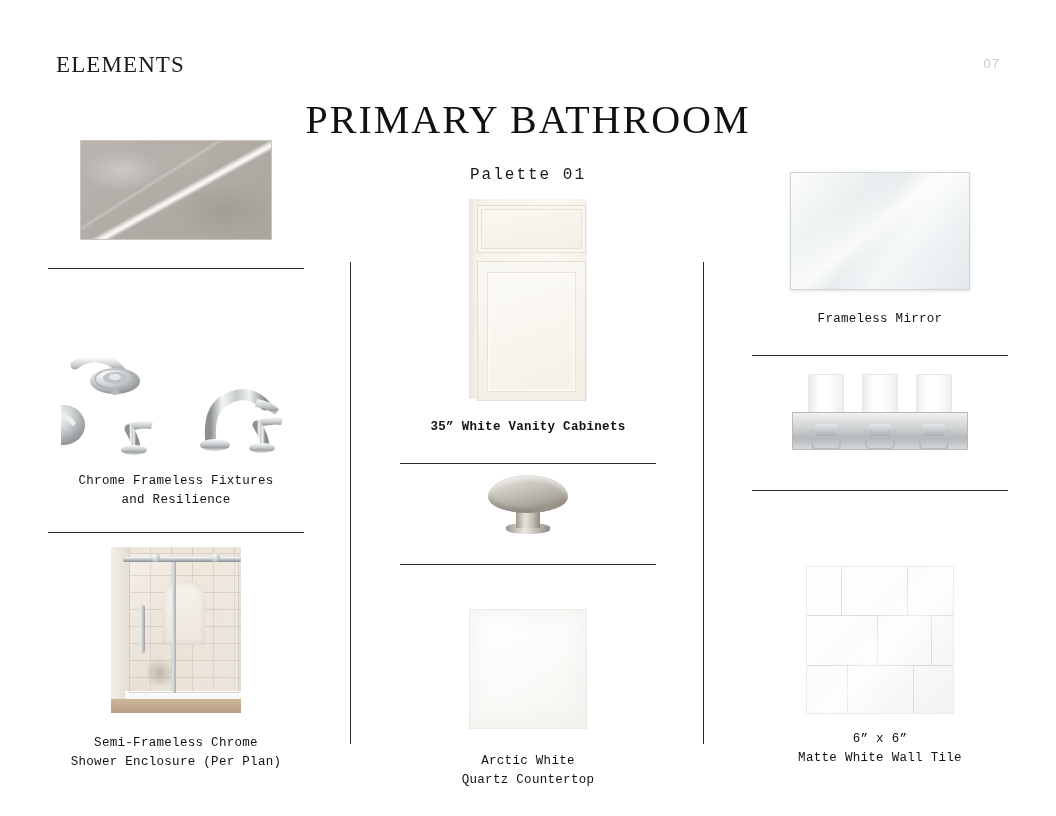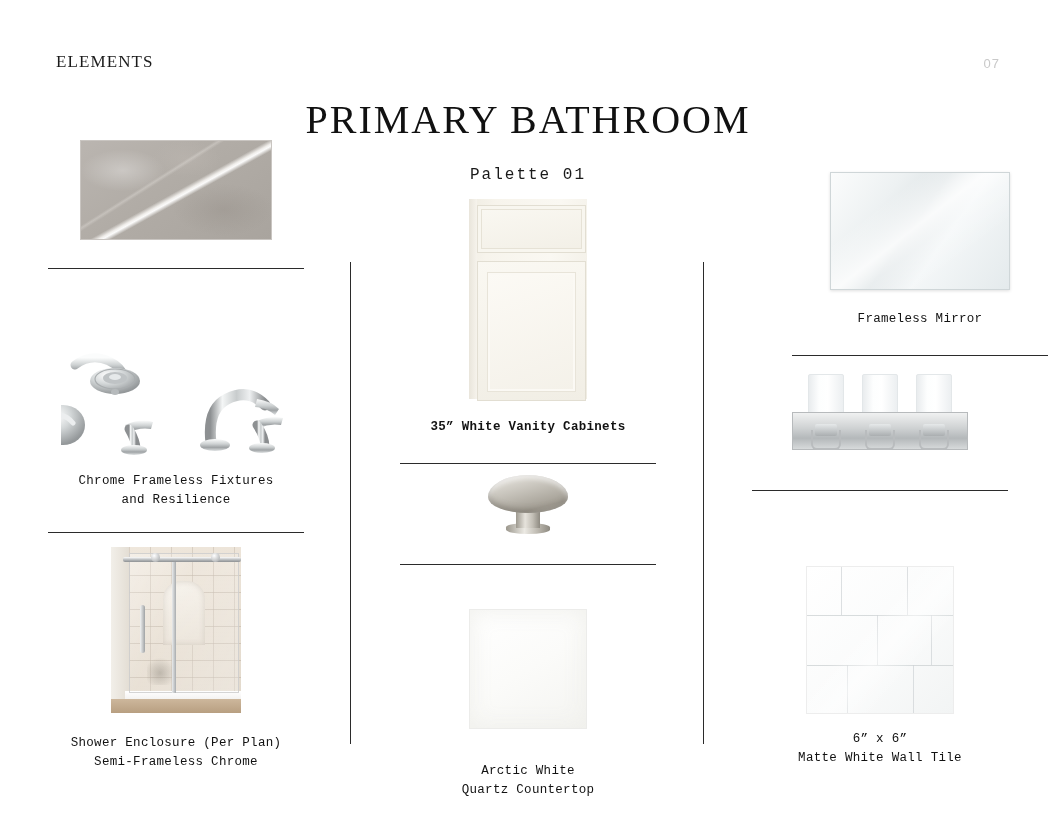"ELEMENTS" .hdr-label { font-size: 17px -> 23px }
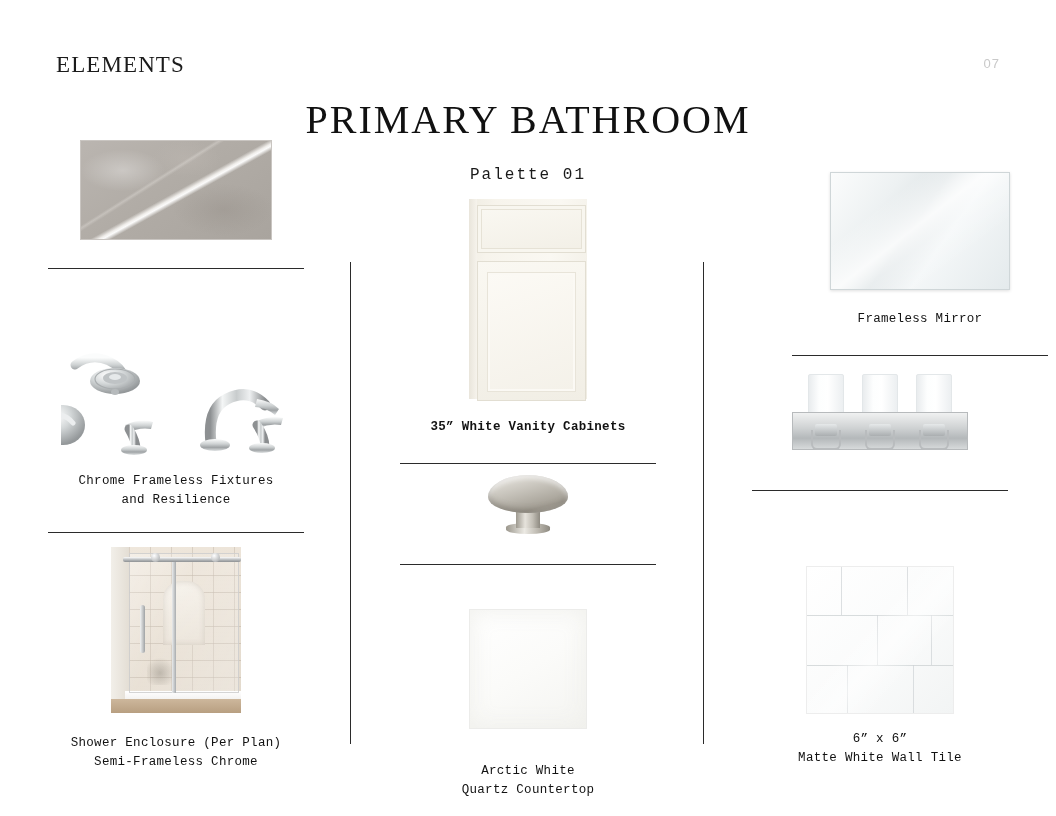"Frameless Mirror" div.item { left: 792px -> 752px }
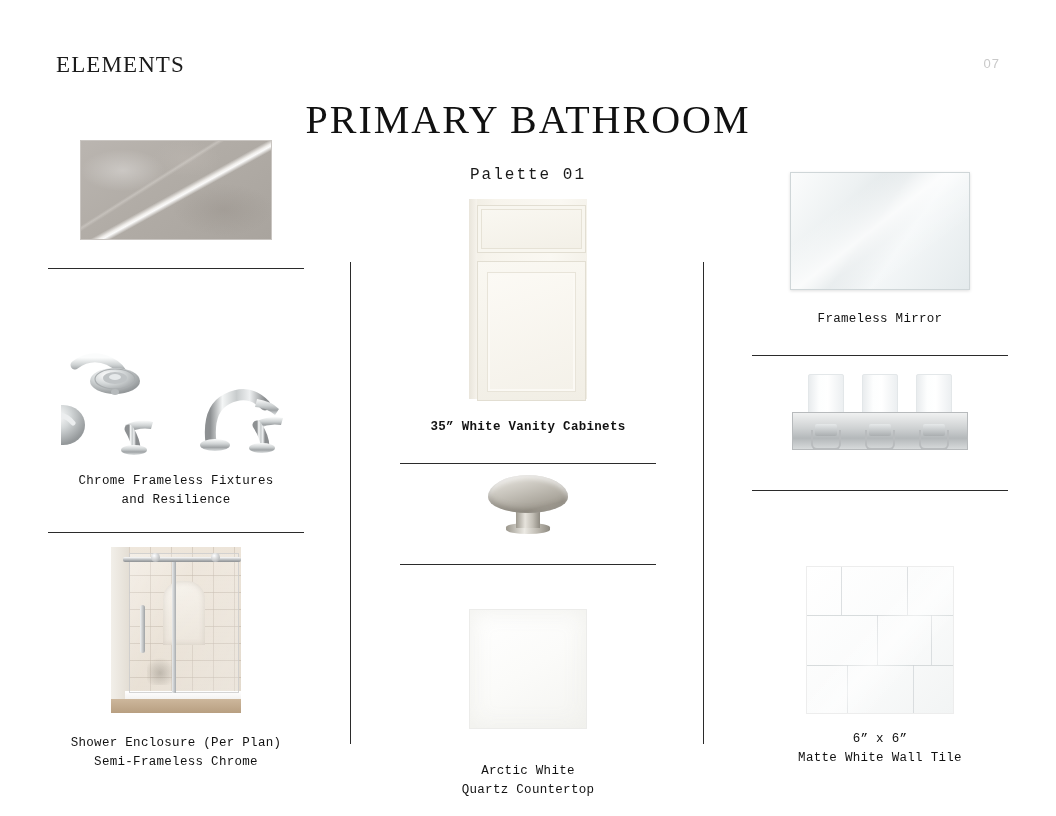"Shower Enclosure (Per Plan)" div { order: before "Semi-Frameless Chrome" -> after "Semi-Frameless Chrome" }
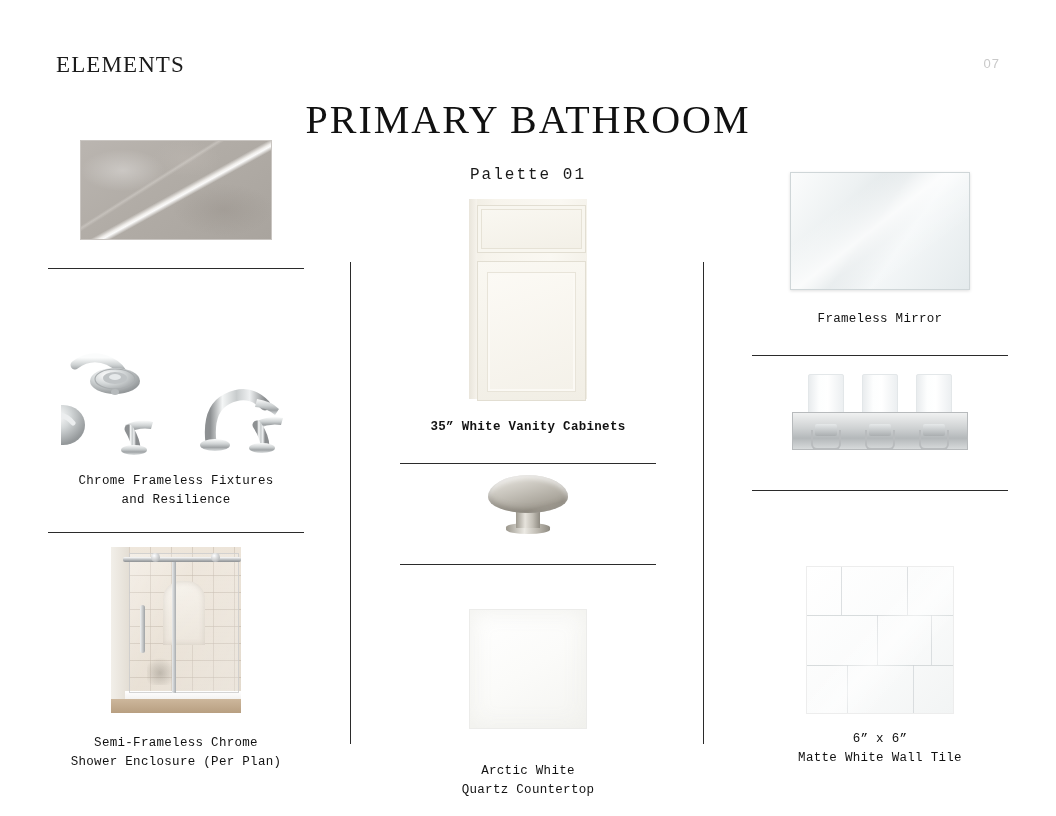"Arctic White" div.cap { margin-top: 32px -> 22px }
